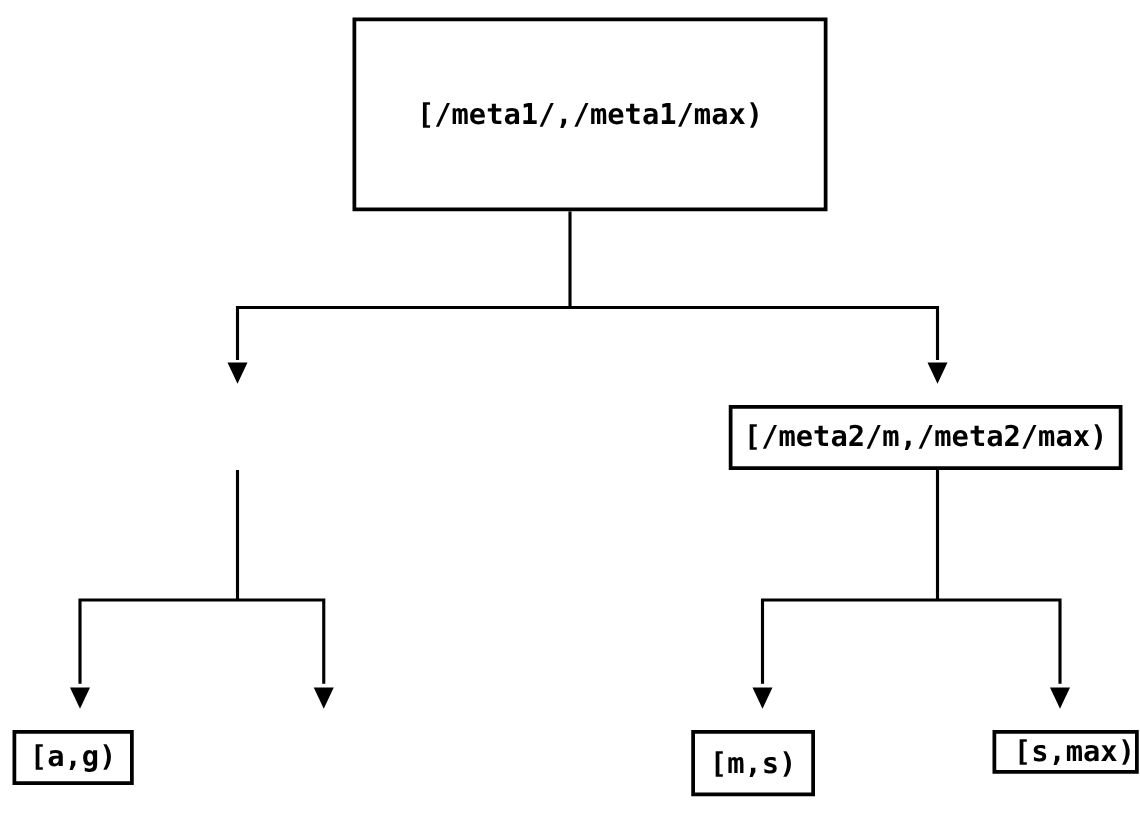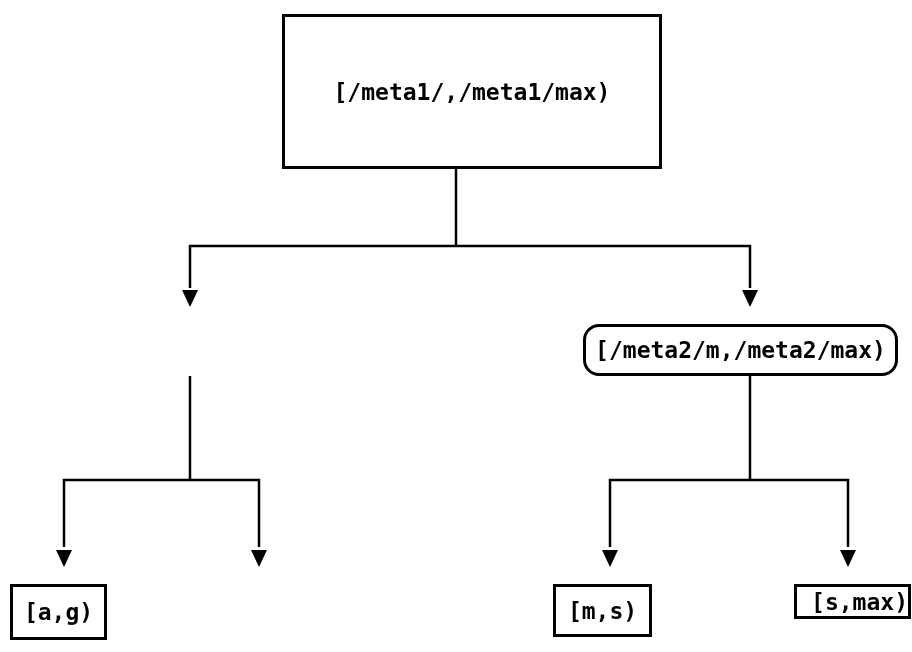"[/meta2/m,/meta2/max)" .node-right { border-radius: 16px -> none }
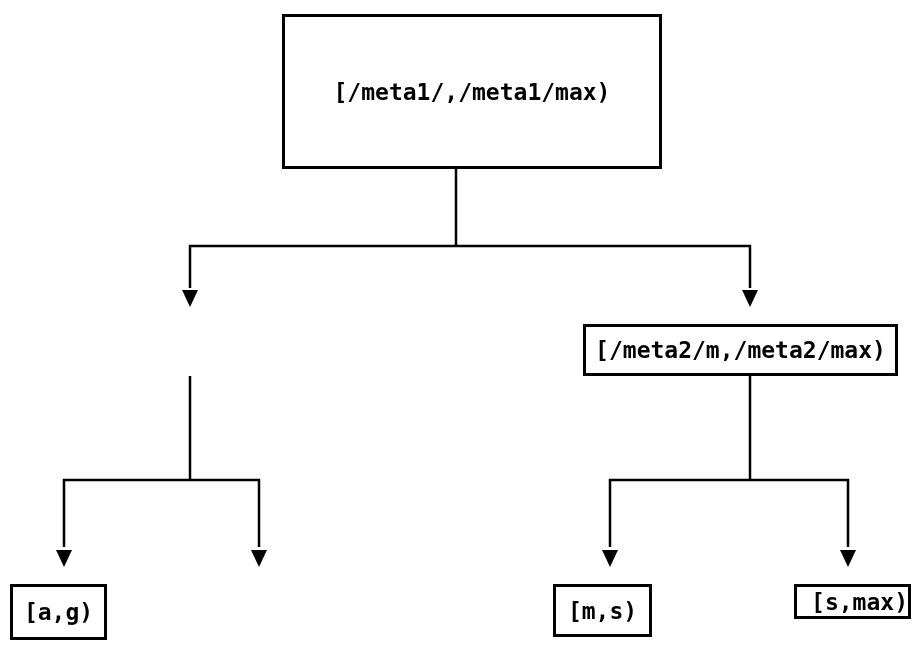"[a,g)" .leaf-0 { height: 56px -> 44px }
